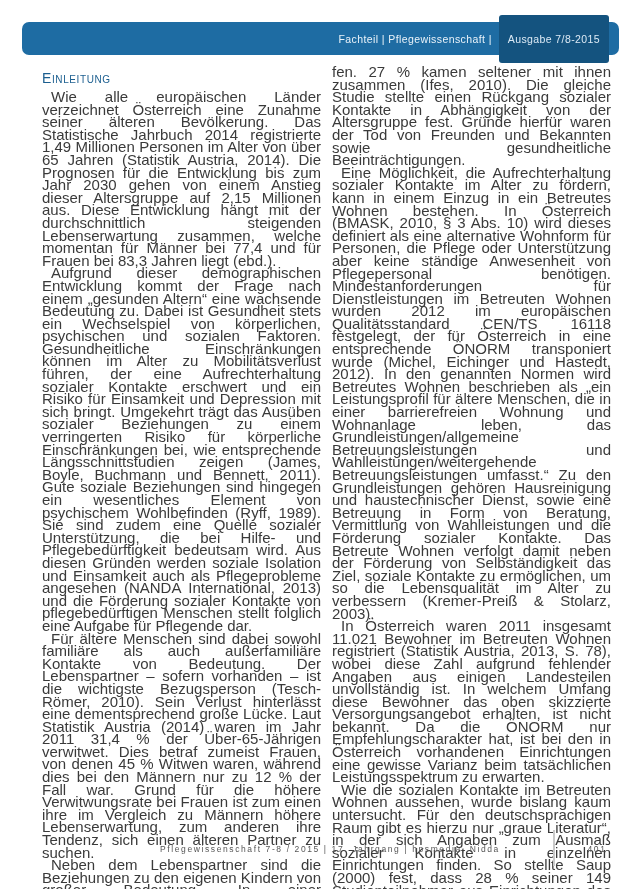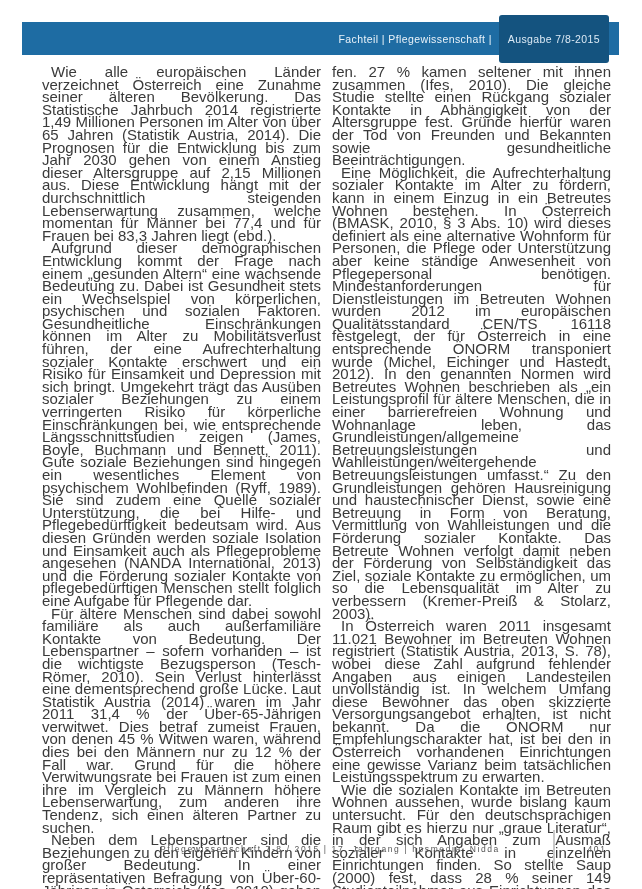"Fachteil | Pflegewissenschaft |" .header-bar { border-radius: none -> 7px }
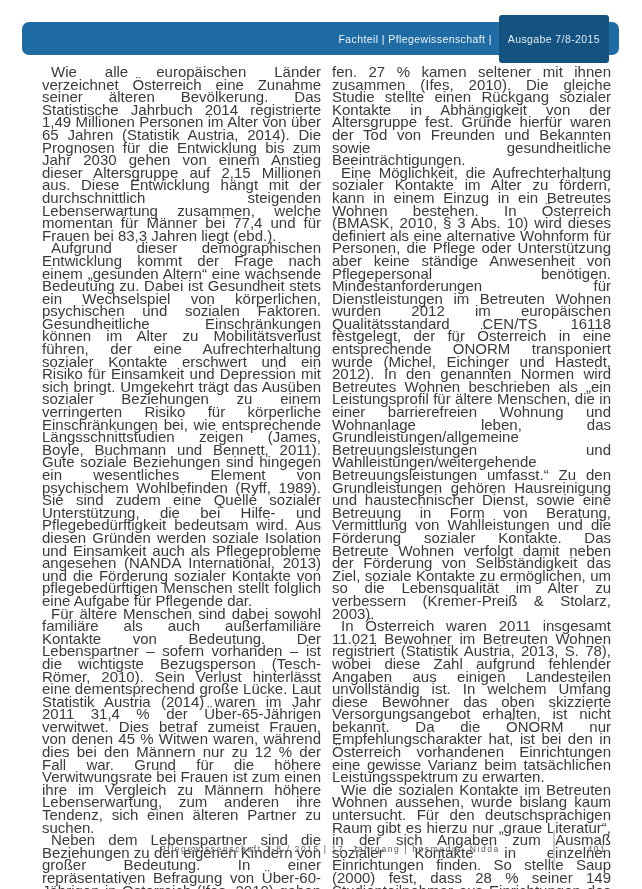"Einleitung" h2.heading { html: none -> <h2>Einleitung</h2> }
